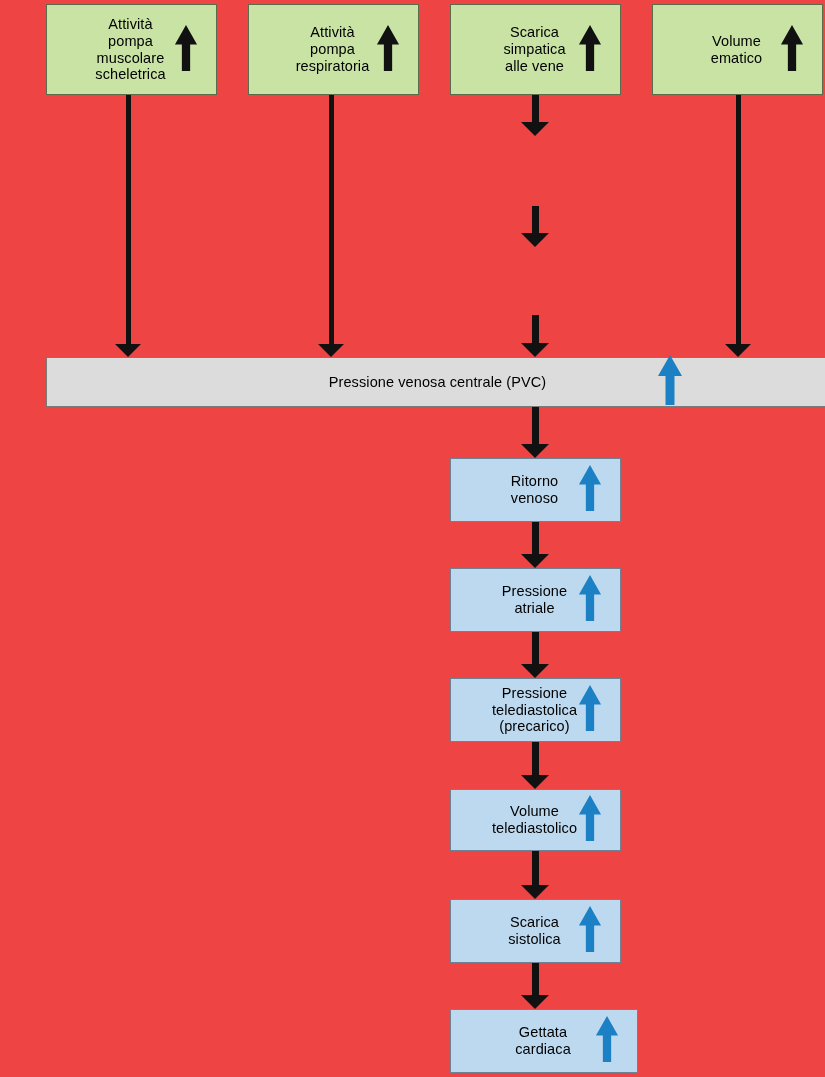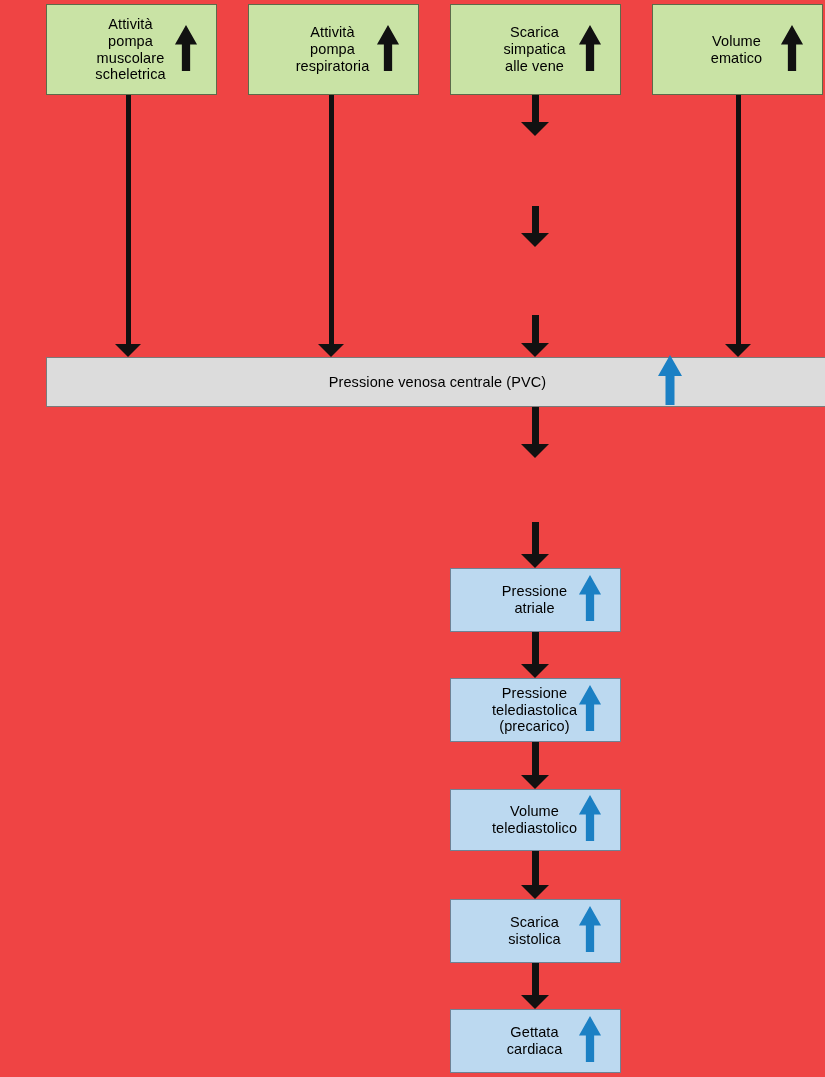"Ritorno" div.node { html: none -> <div> <span>Ritorno<br>venoso</span> <span><svg> <path></path> </svg></span> </div> }
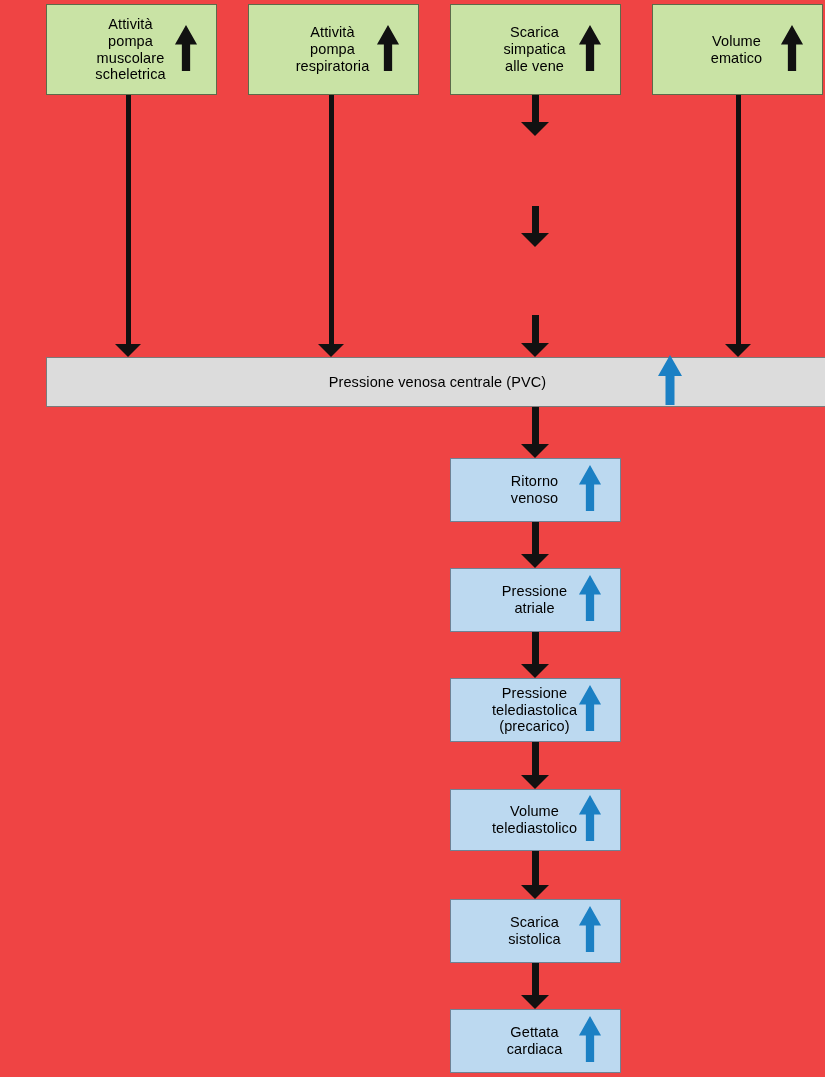"Gettata" div.node { width: 171px -> 188px }
